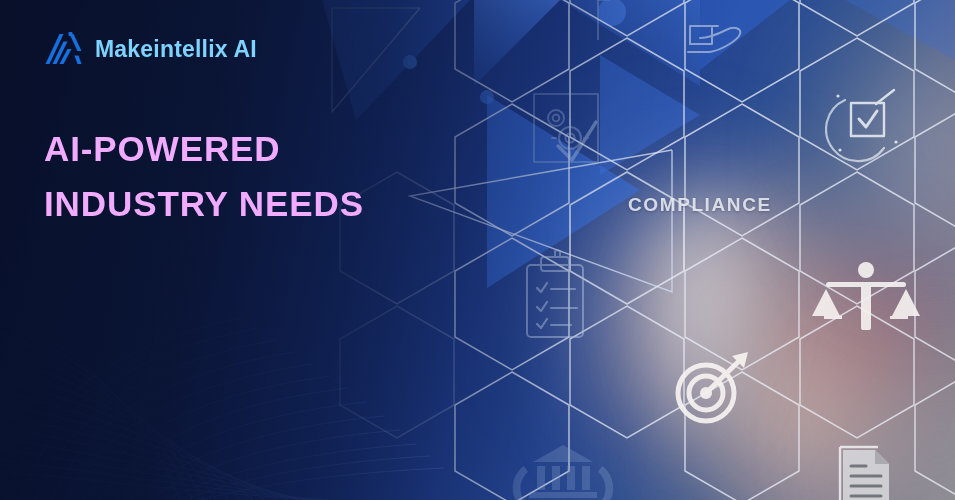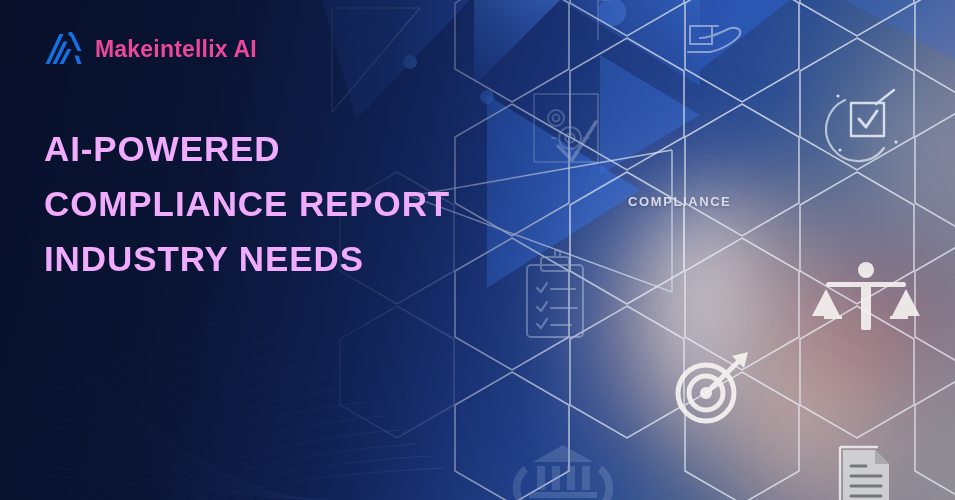"Makeintellix AI" .logo-word { color: #ec4899 -> #7dd3fc }
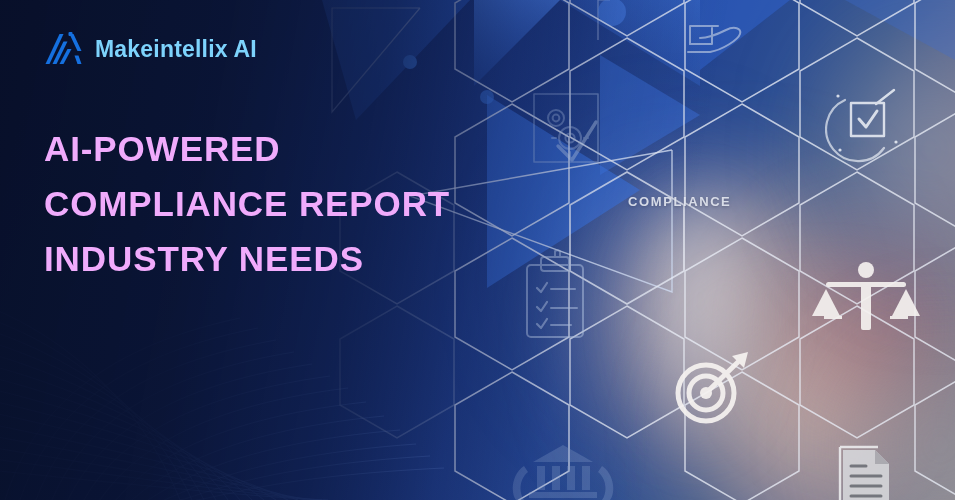"COMPLIANCE REPORT" span.ln { html: <span>COMPLIANCE REPORT</span> -> none }
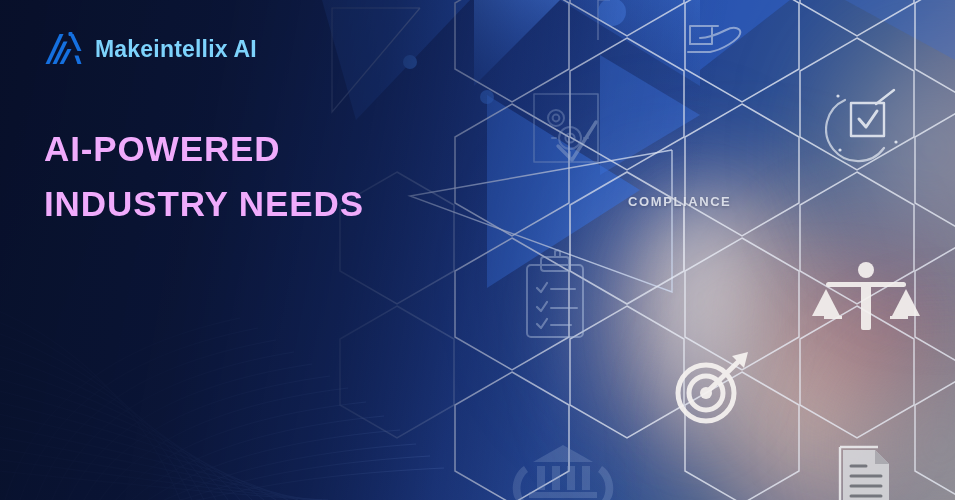"COMPLIANCE" .hex-label { font-size: 13px -> 19px }
